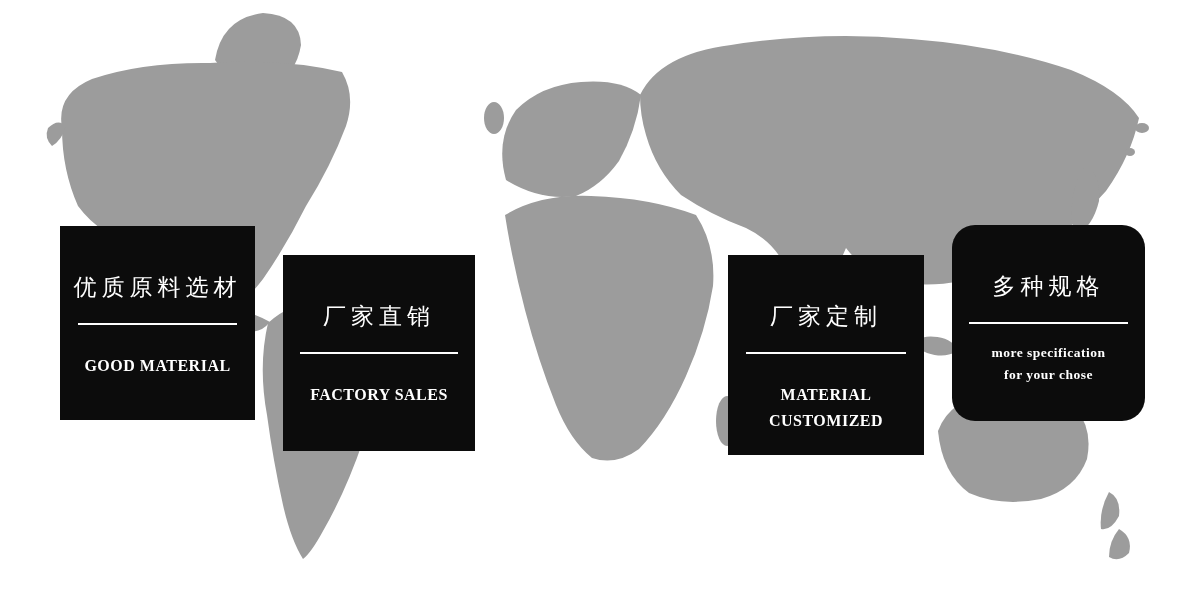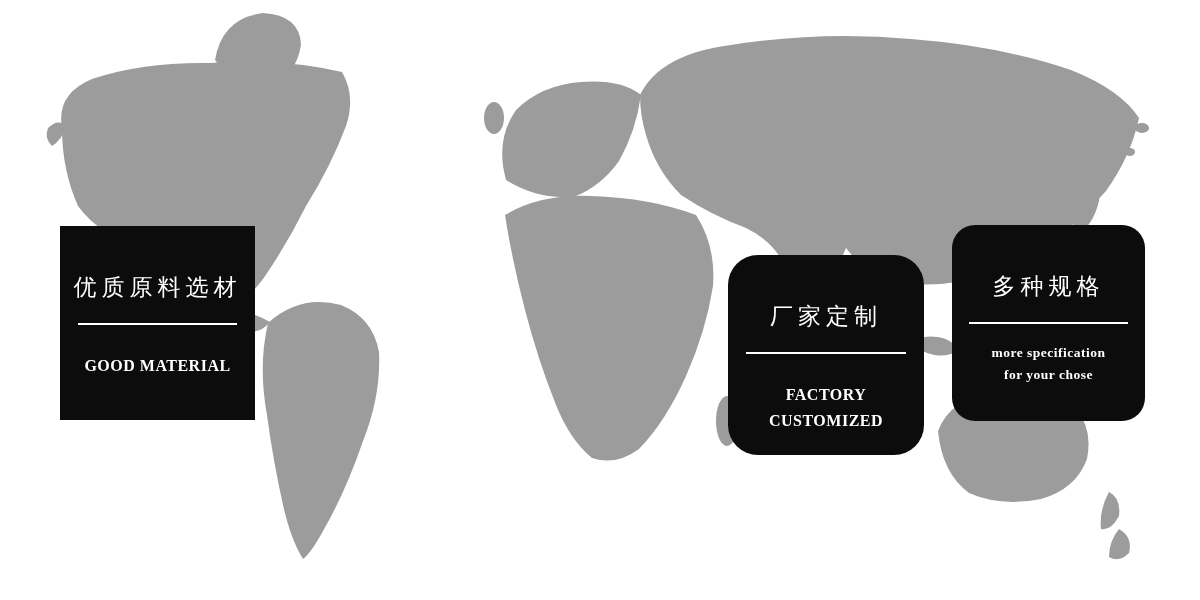"厂家直销" div.card { html: none -> <div> <div>厂家直销</div> <div></div> <div>FACTORY SALES</div> </div> }
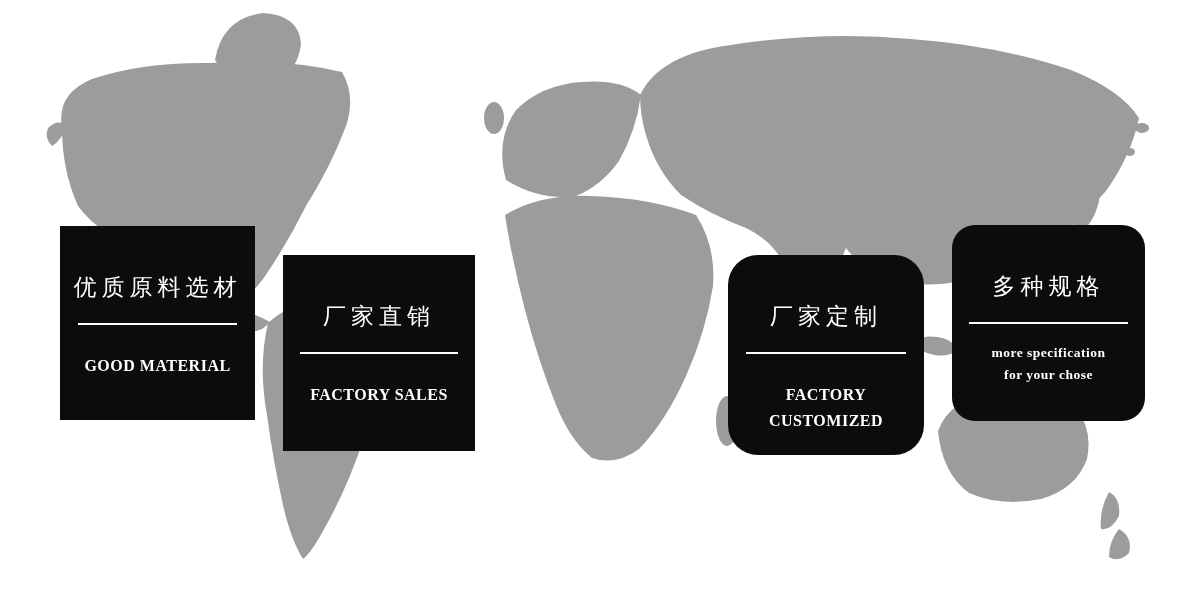"厂家定制" .card-4 { border-radius: 30px -> none }
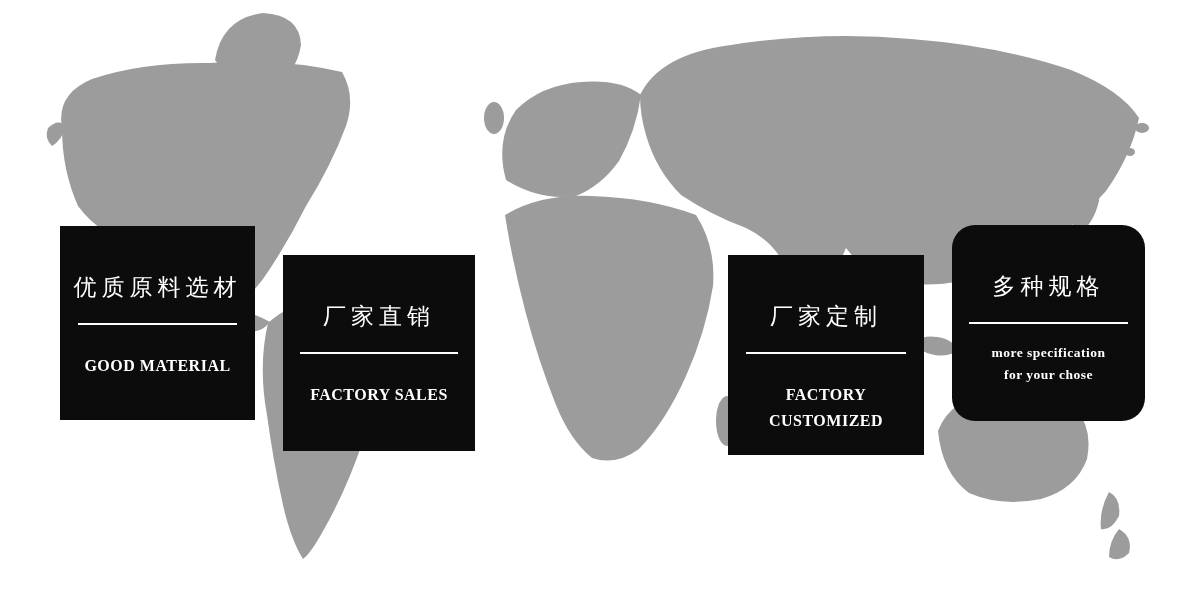"FACTORY CUSTOMIZED" div.card-subtitle { text: FACTORY -> MATERIAL }
